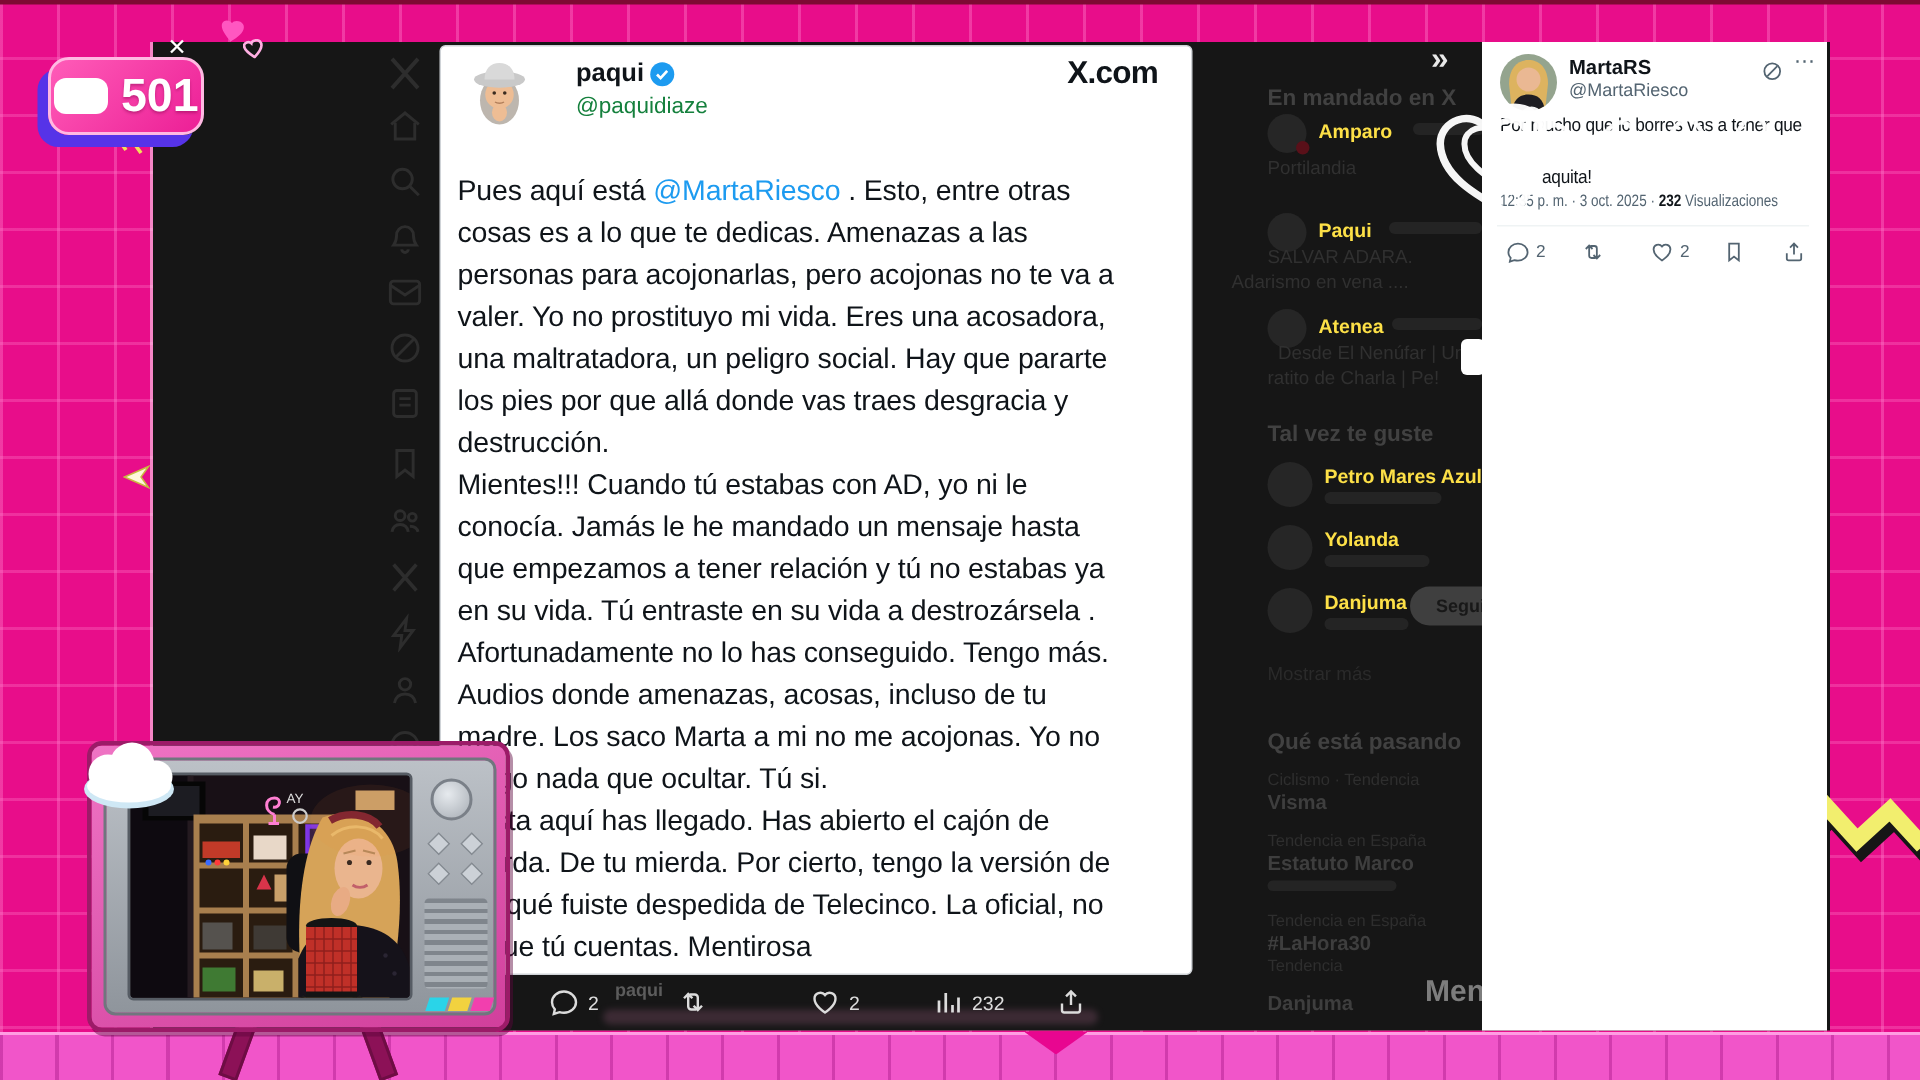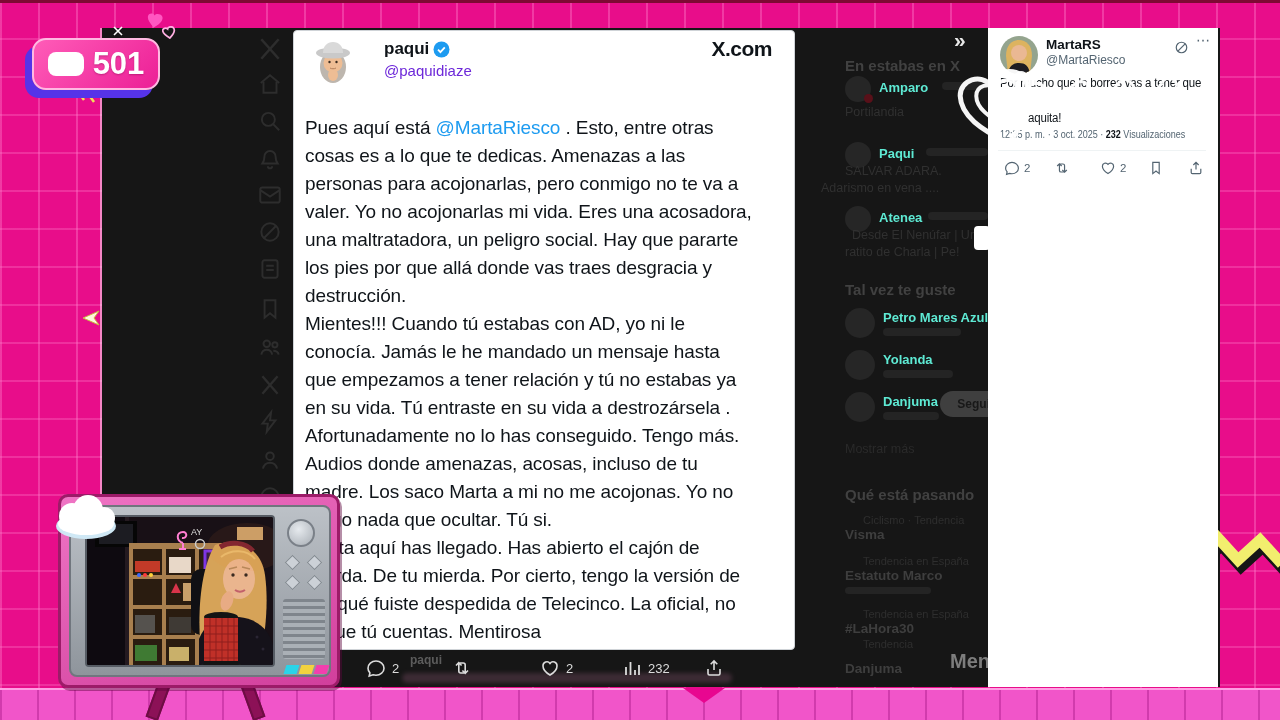"501" #badge { width: 128px -> 104px }
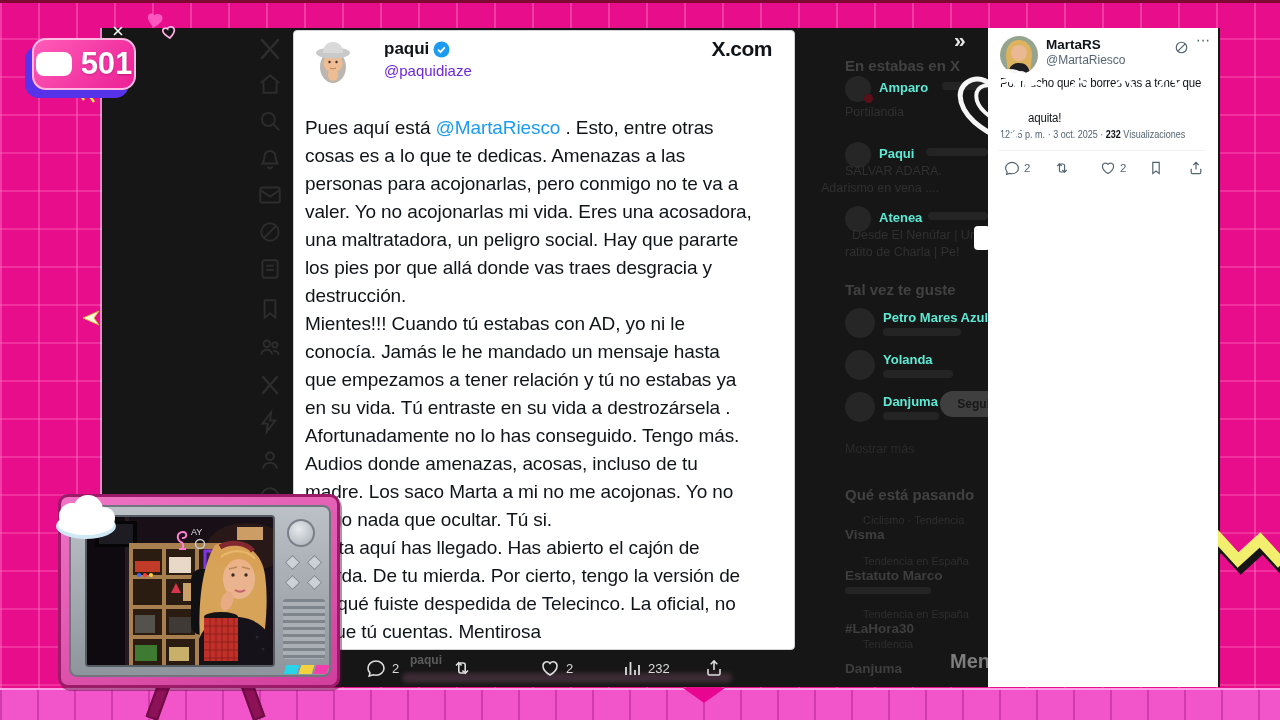"@paquidiaze" #card-handle { color: #6d28d9 -> #15803d }
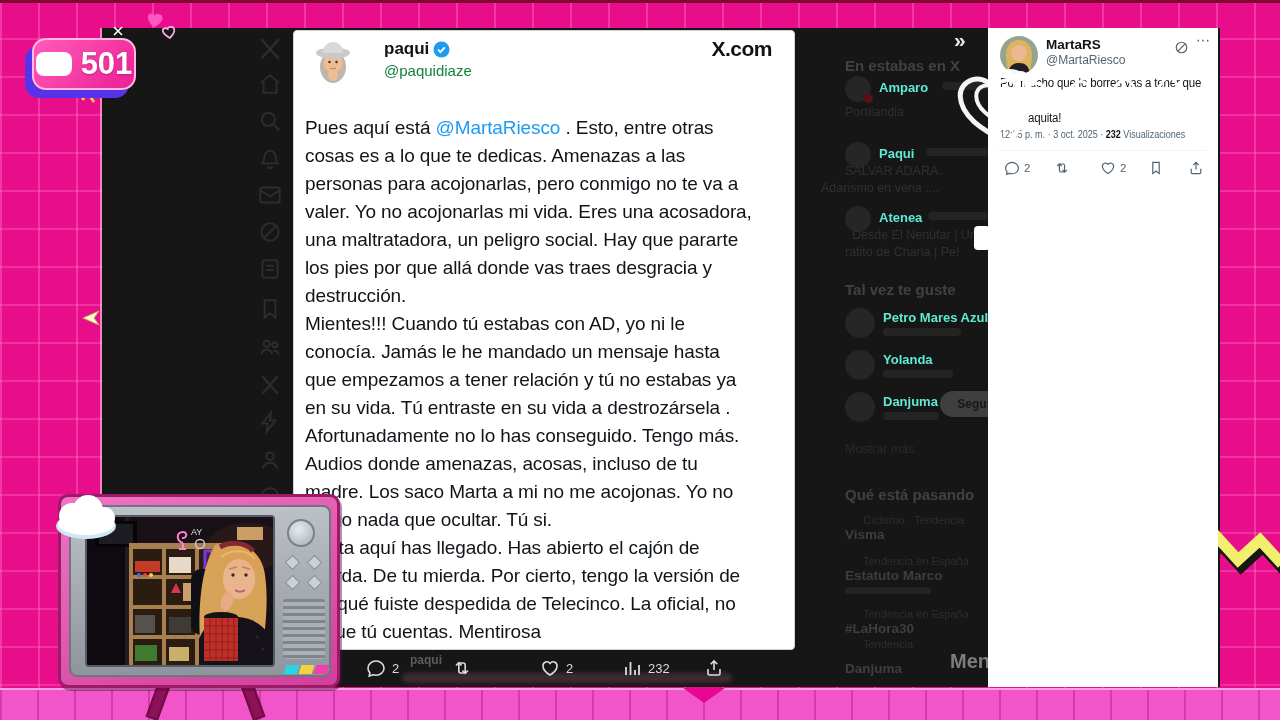"En estabas en X" div.rail-h { text: estabas -> mandado }
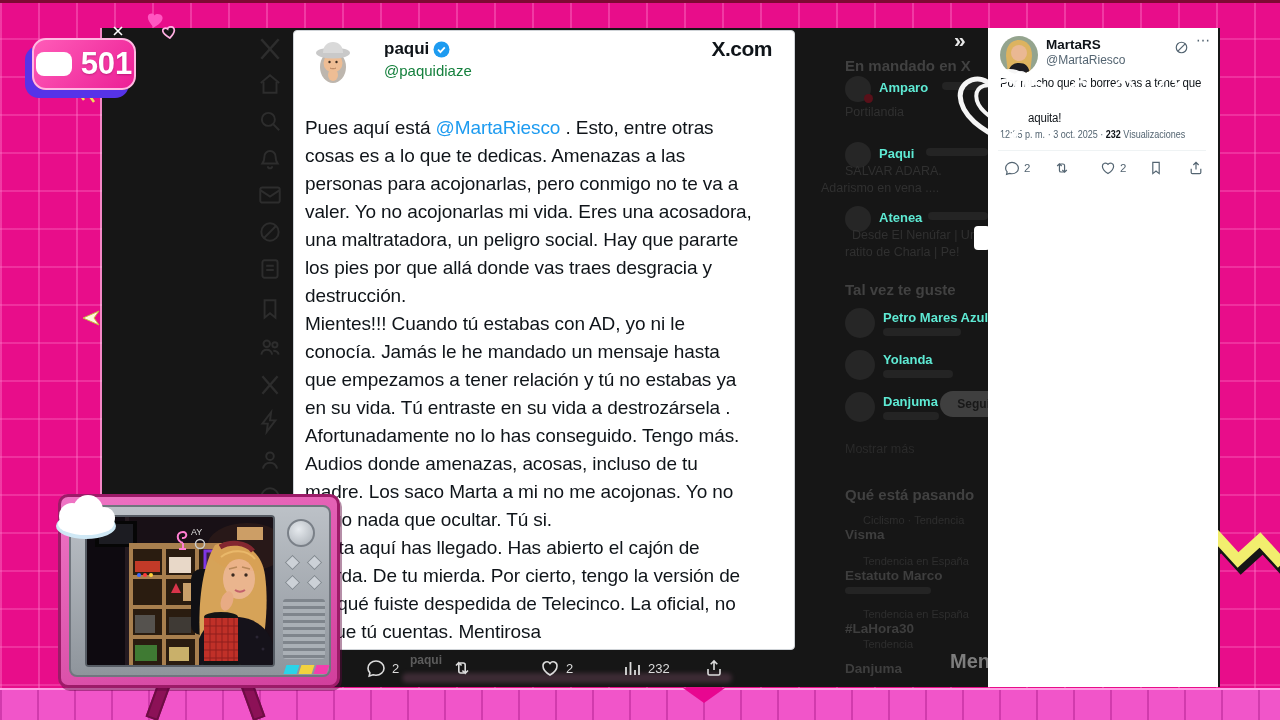"Amparo" .rail-name { color: #5eead4 -> #fde047 }
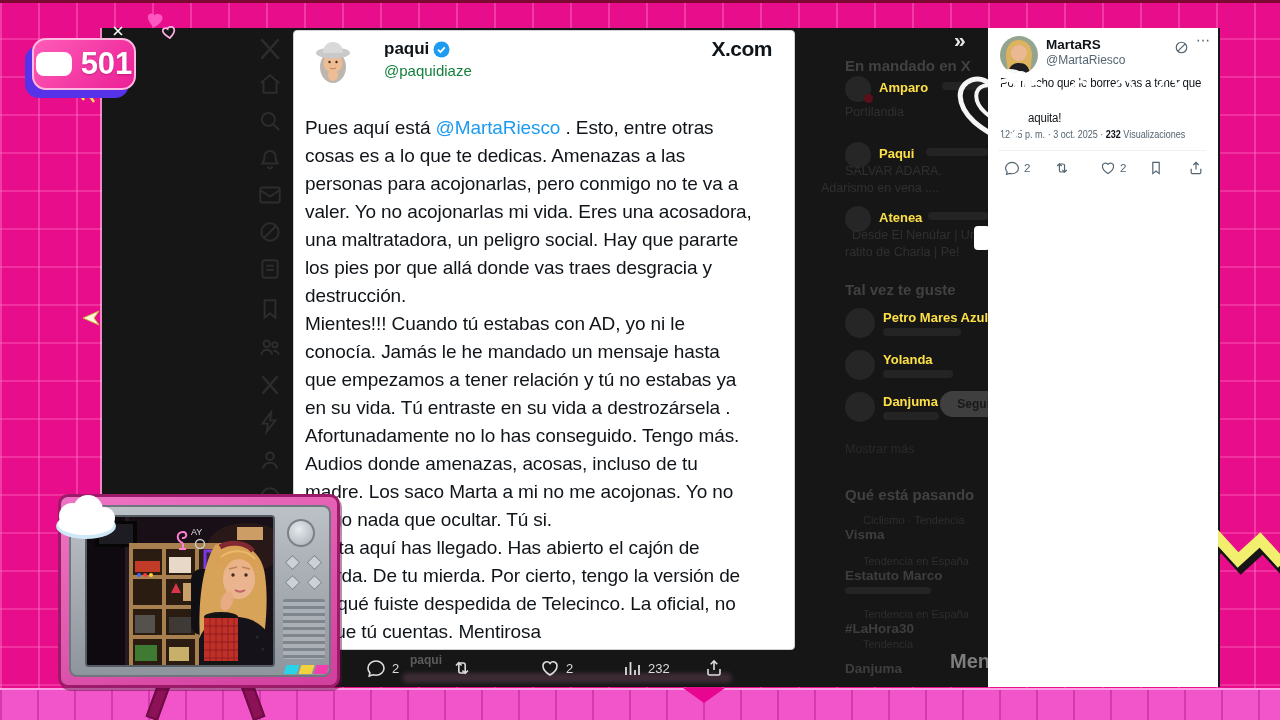"personas para acojonarlas, pero conmigo" div.bodyline { text: conmigo -> acojonas }
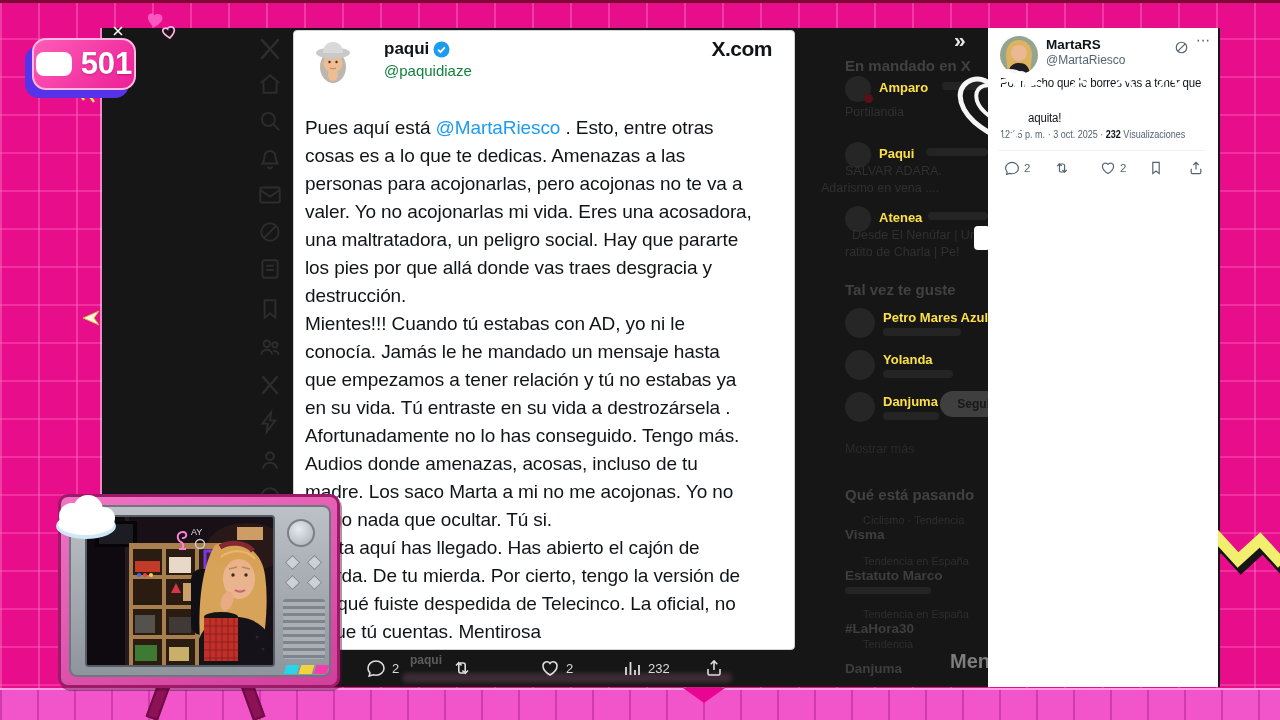"valer. Yo no acojonarlas mi" div.bodyline { text: acojonarlas -> prostituyo }
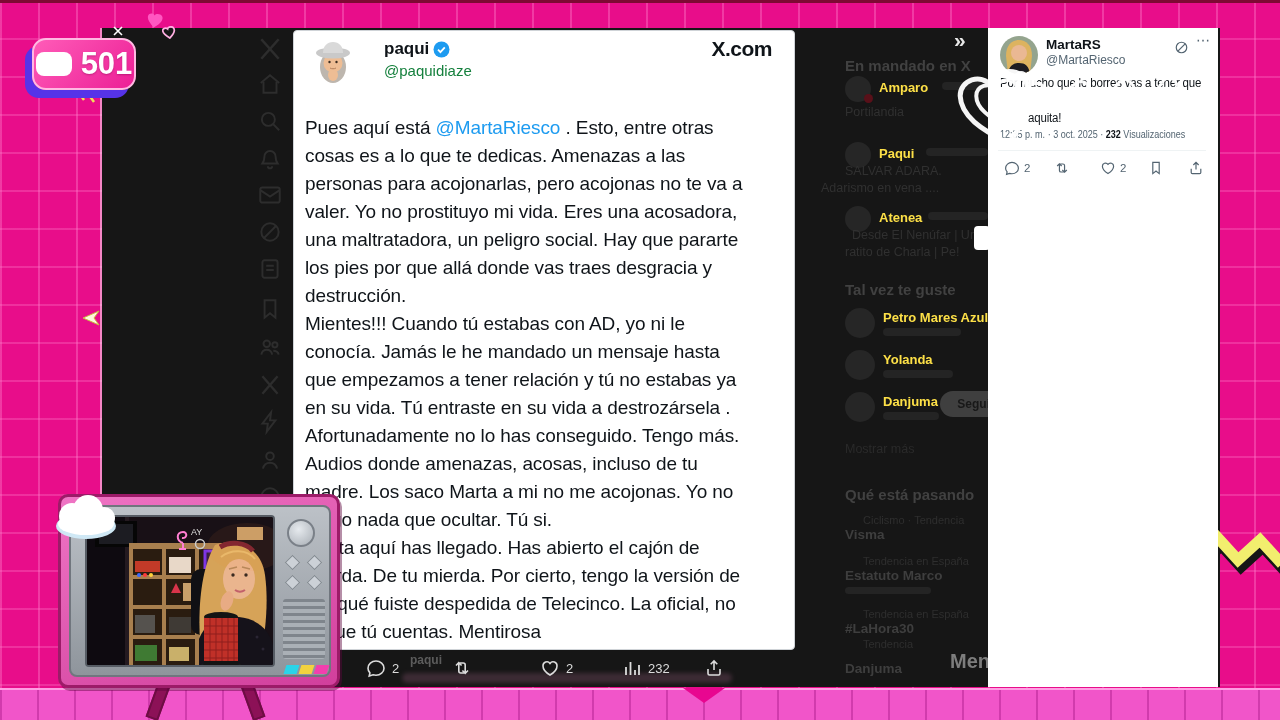"Ciclismo · Tendencia" .trend-meta { margin-left: 18px -> none }
